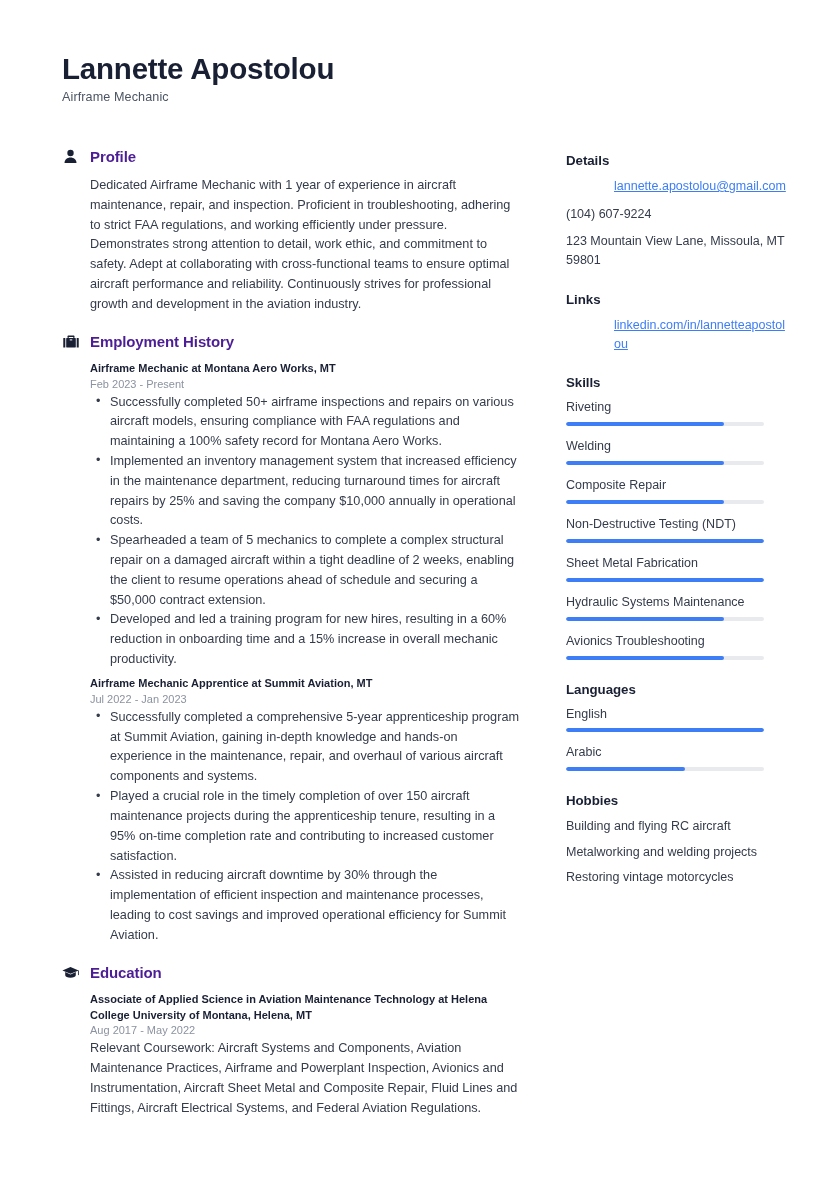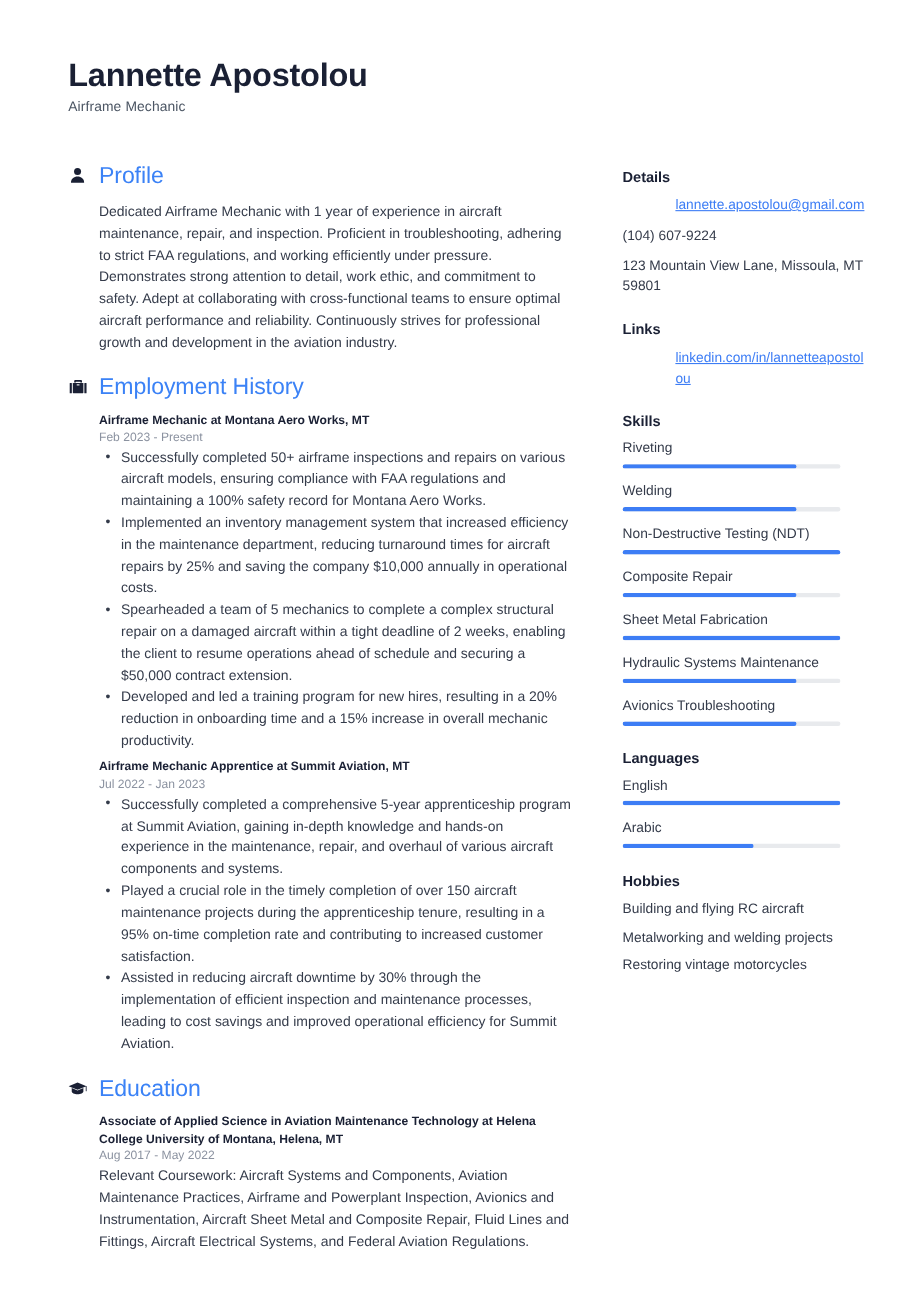"Profile" .section-title { color: #3b82f6 -> #4c1d95; font-size: 21px -> 15px; font-weight: normal -> bold }
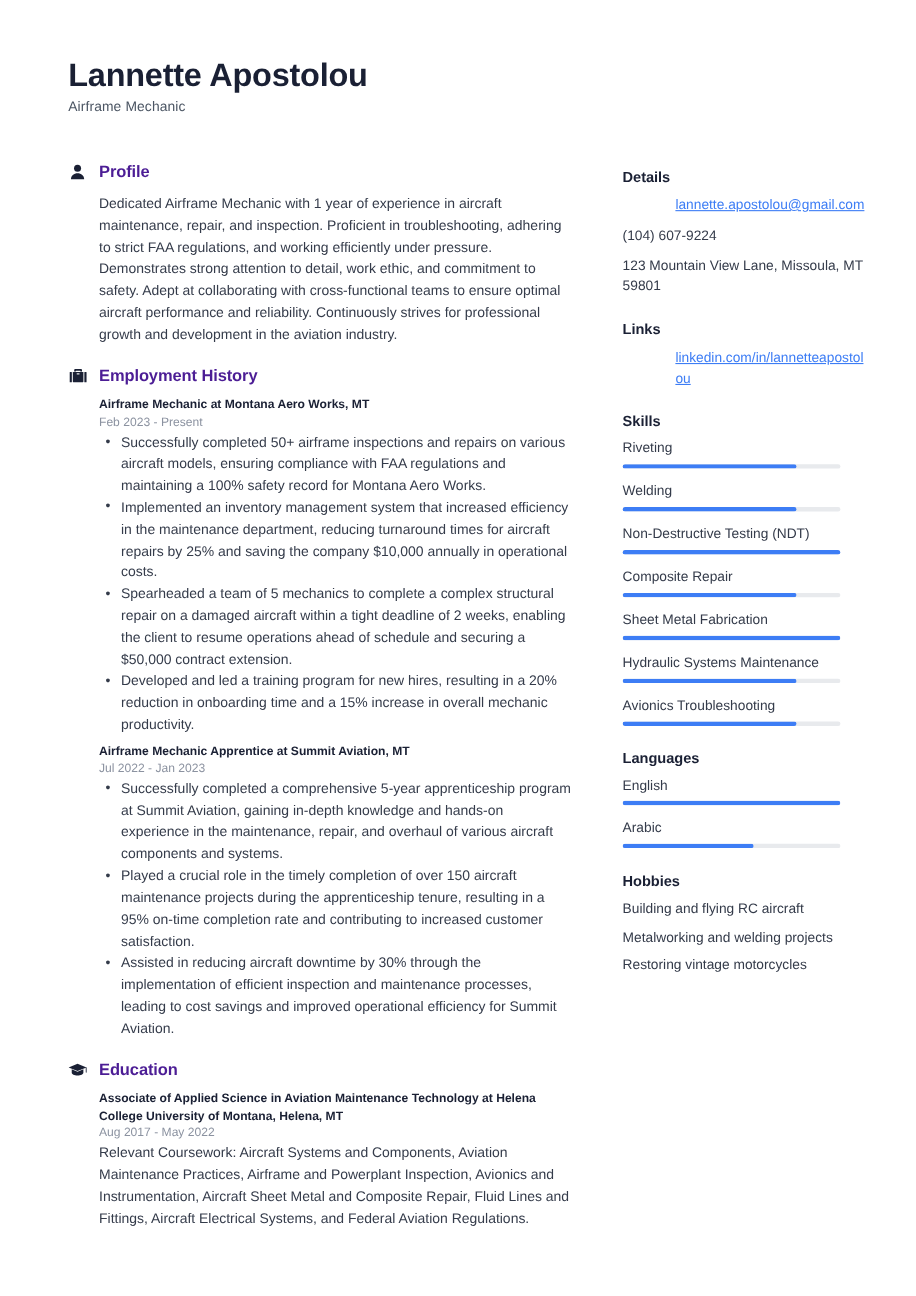"Non-Destructive Testing (NDT)" div.rated { order: before "Composite Repair" -> after "Composite Repair" }
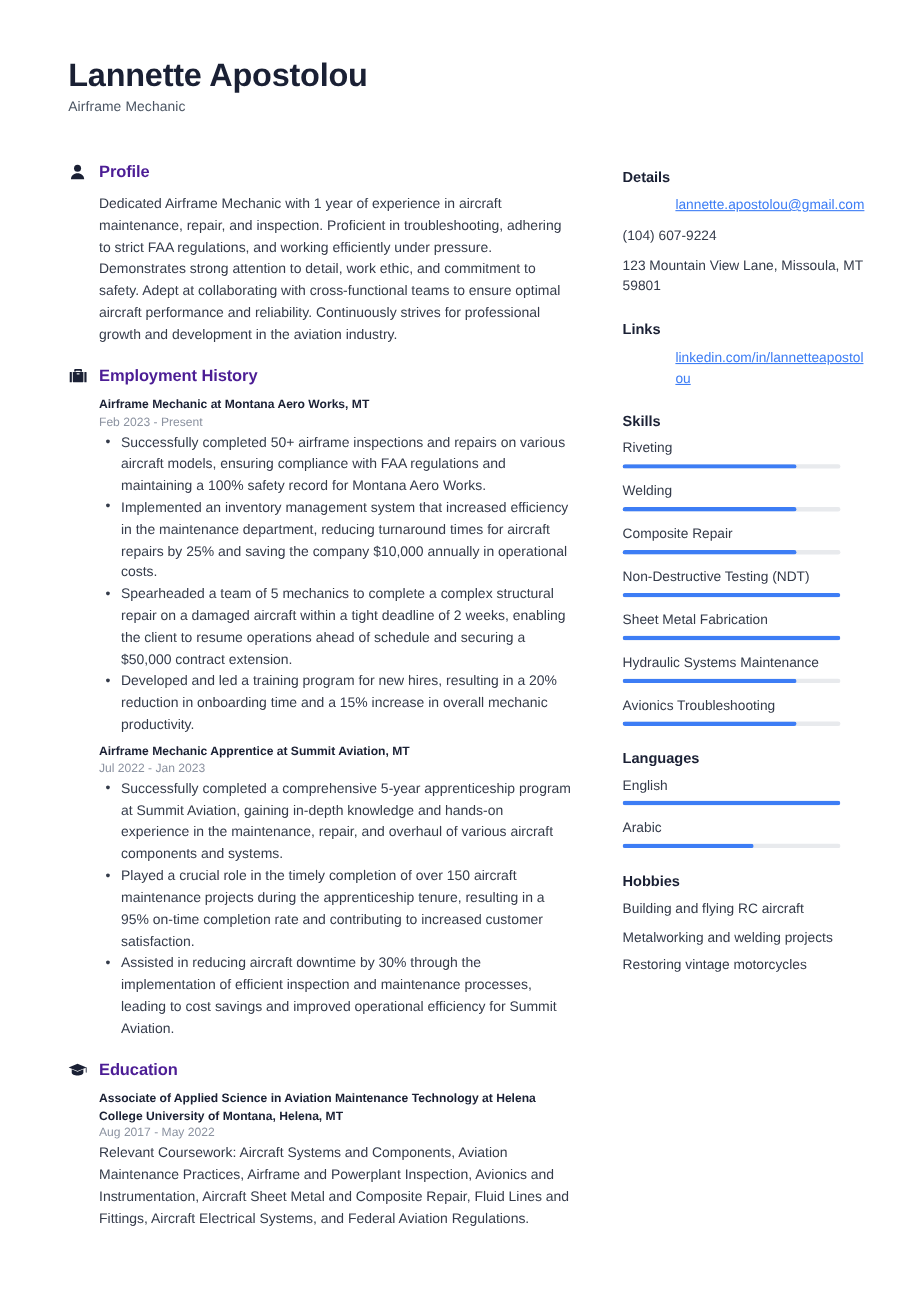"Developed and led a training" li { text: 20% -> 60% }
